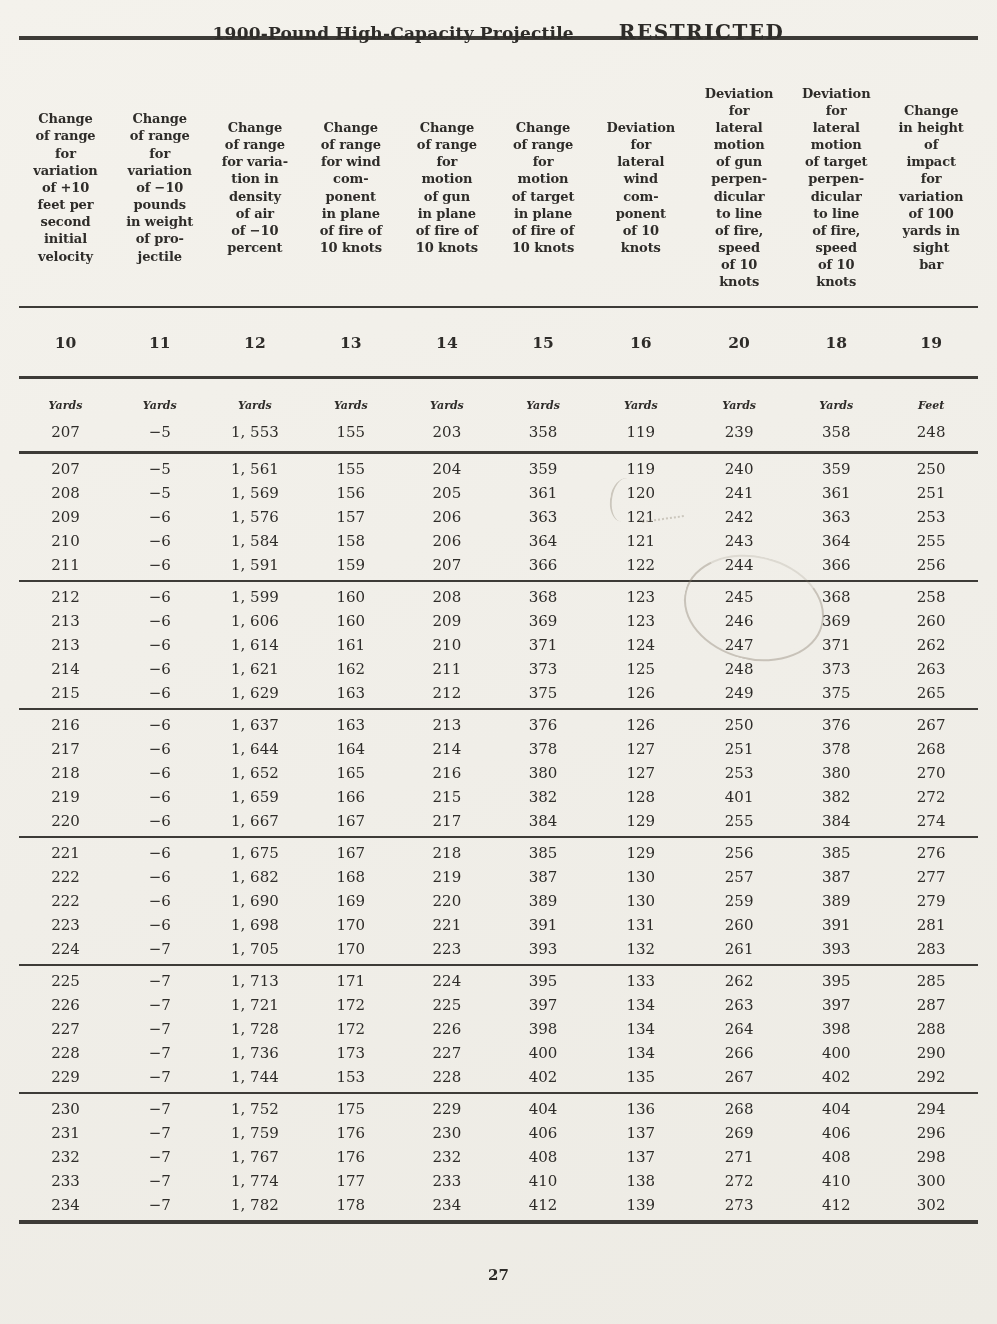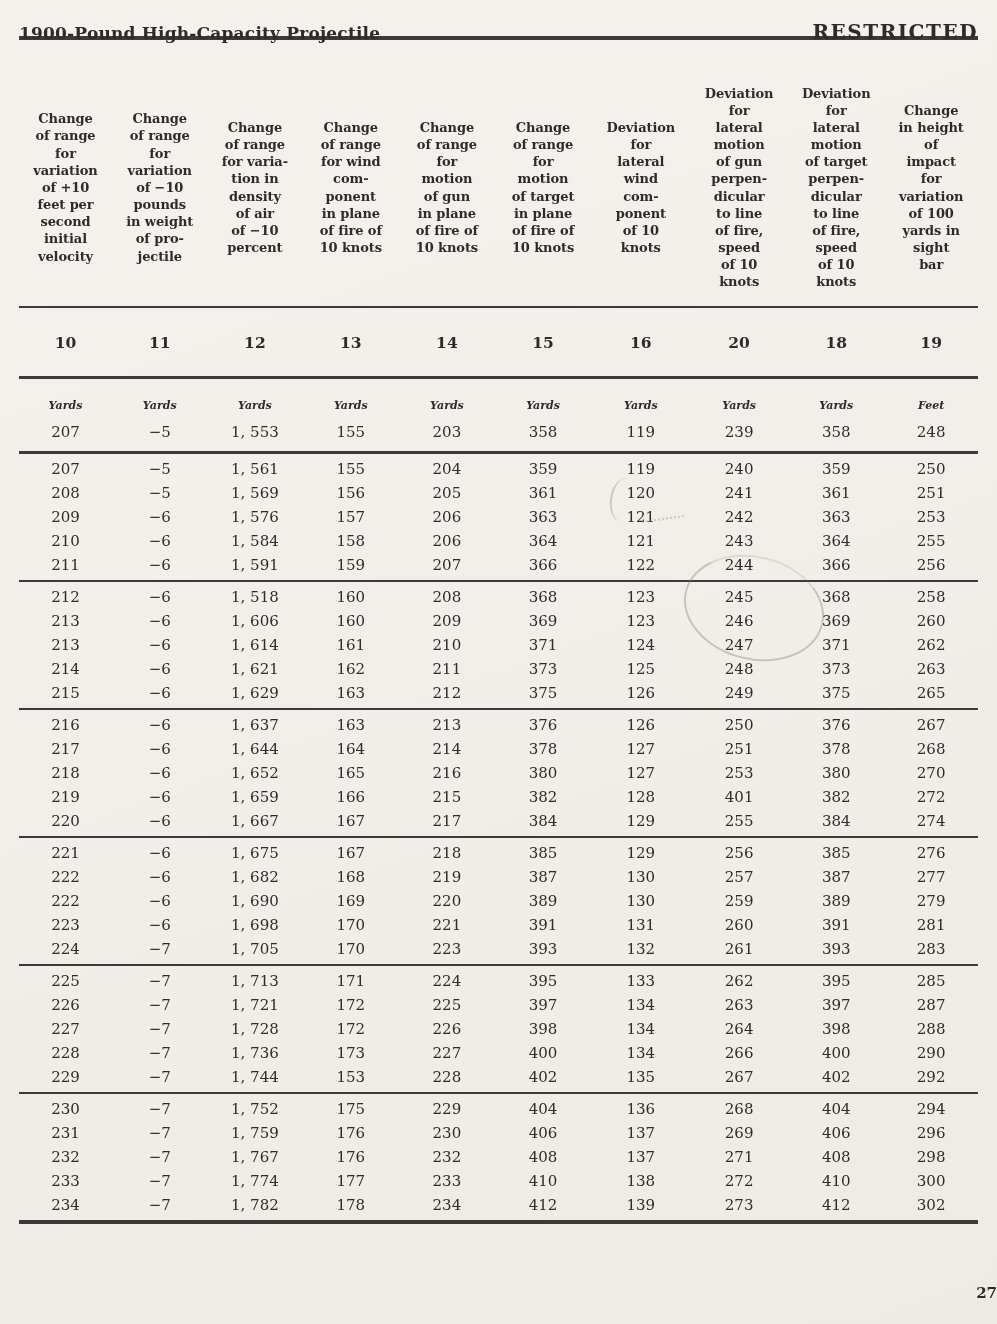"1900-Pound High-Capacity Projectile" .topbar { justify-content: space-between -> center }
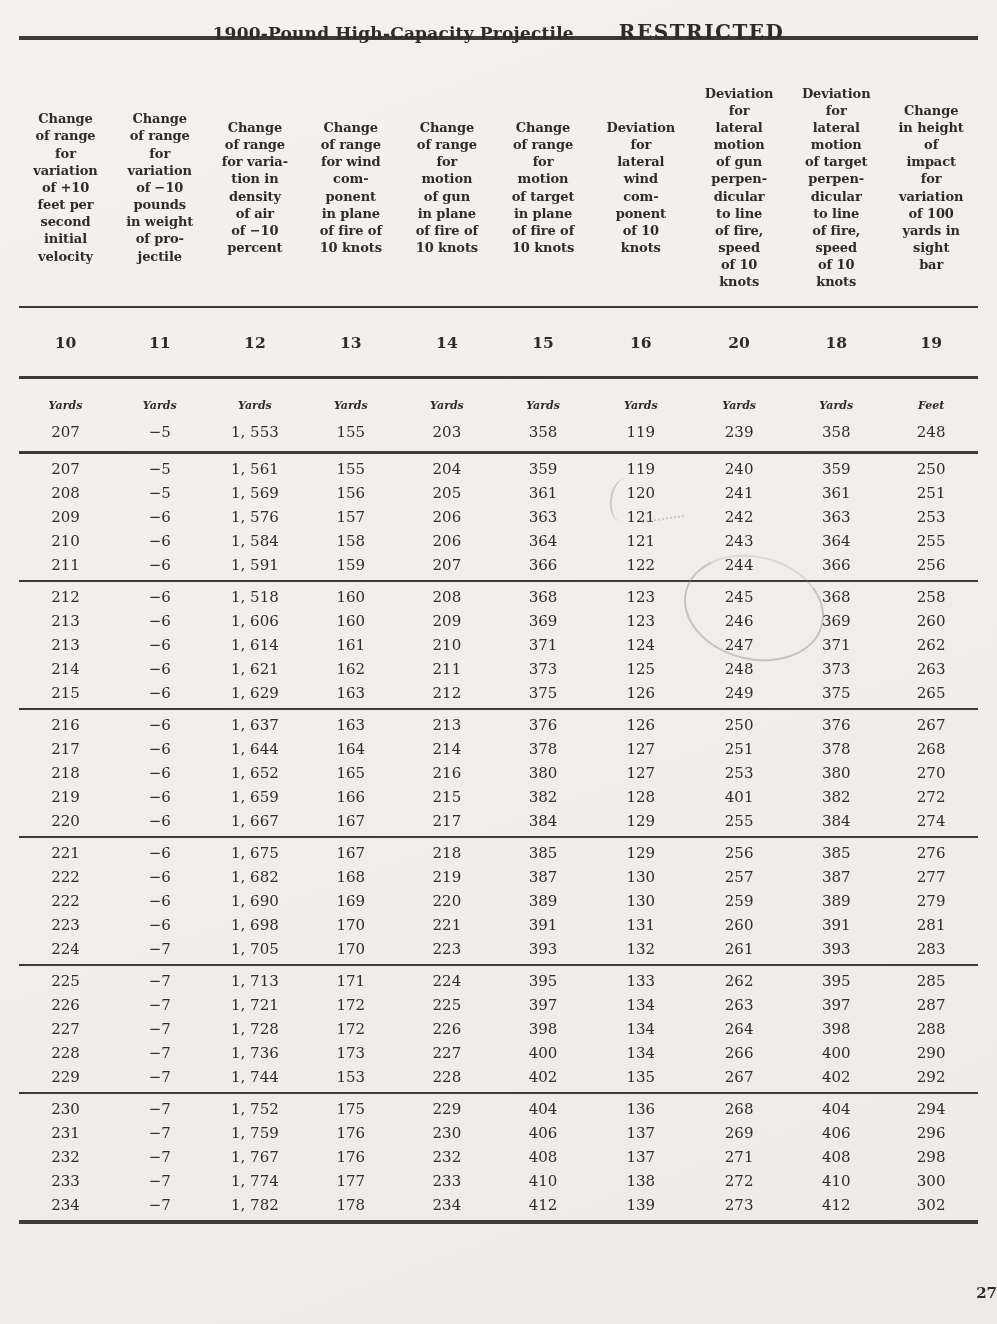"1, 518" div.cell { text: 518 -> 599 }
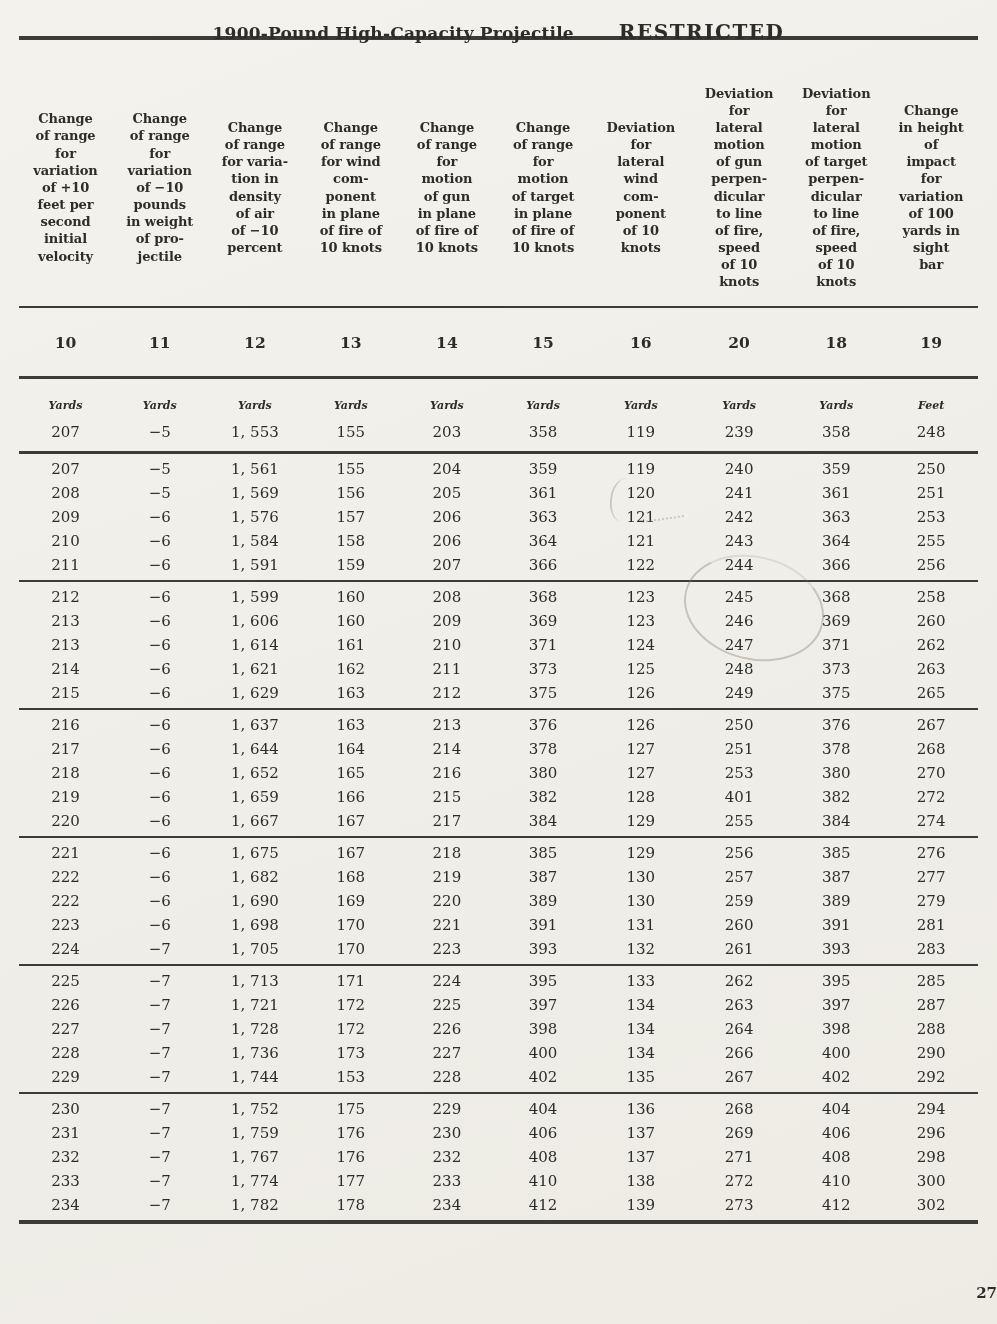"27" .page-number { bottom: 22px -> 40px; text-align: right -> center }
